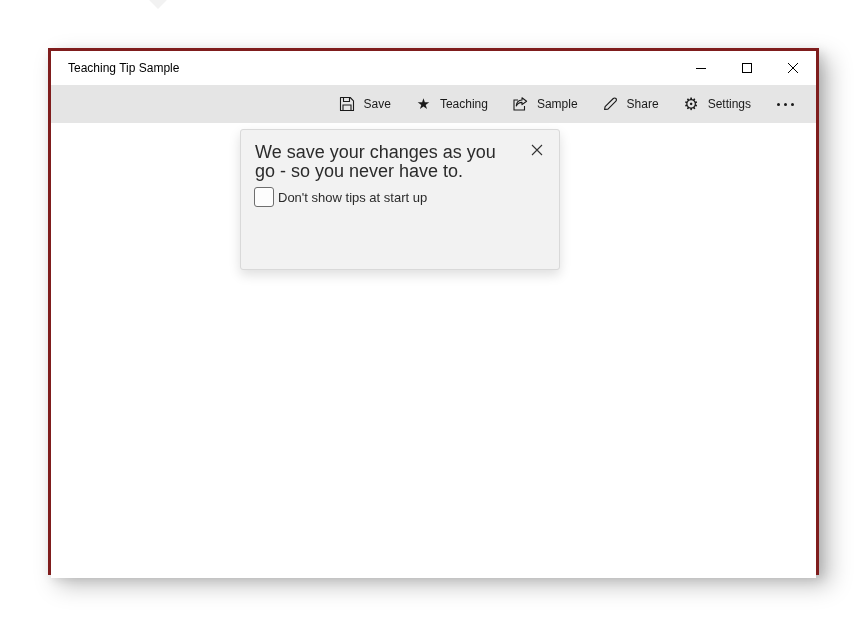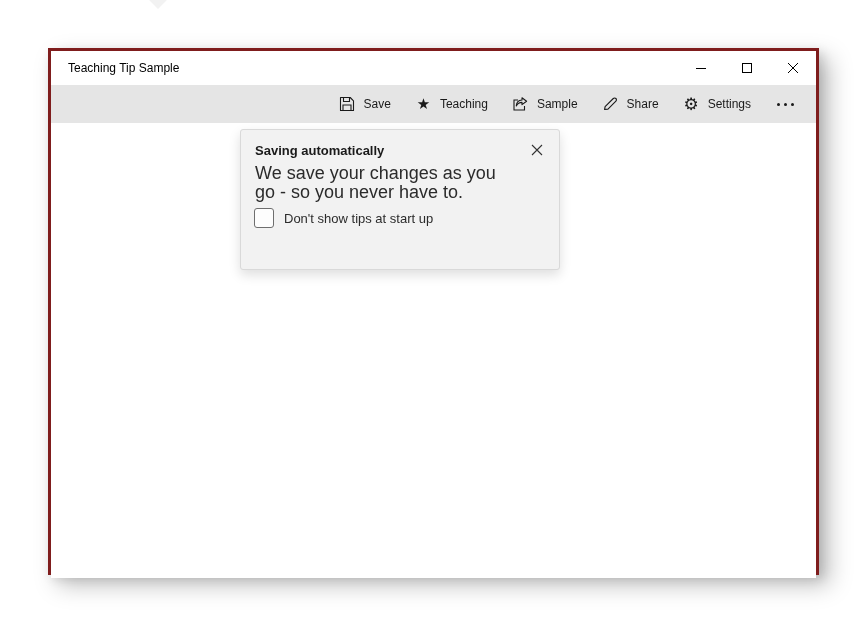"Saving automatically" div.tip-title { html: <div>Saving automatically</div> -> none }
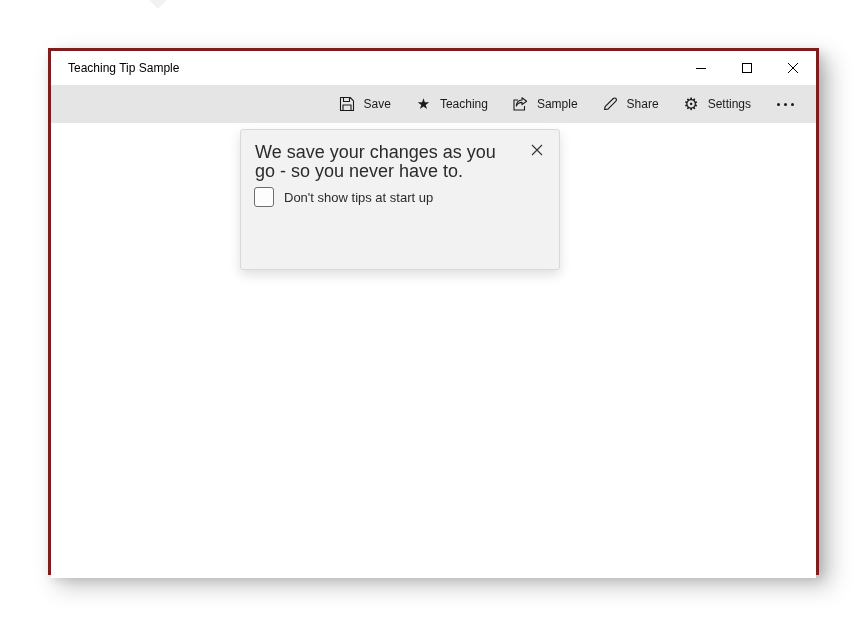"Don't show tips at start" .checkbox-row { gap: 10px -> 4px }
